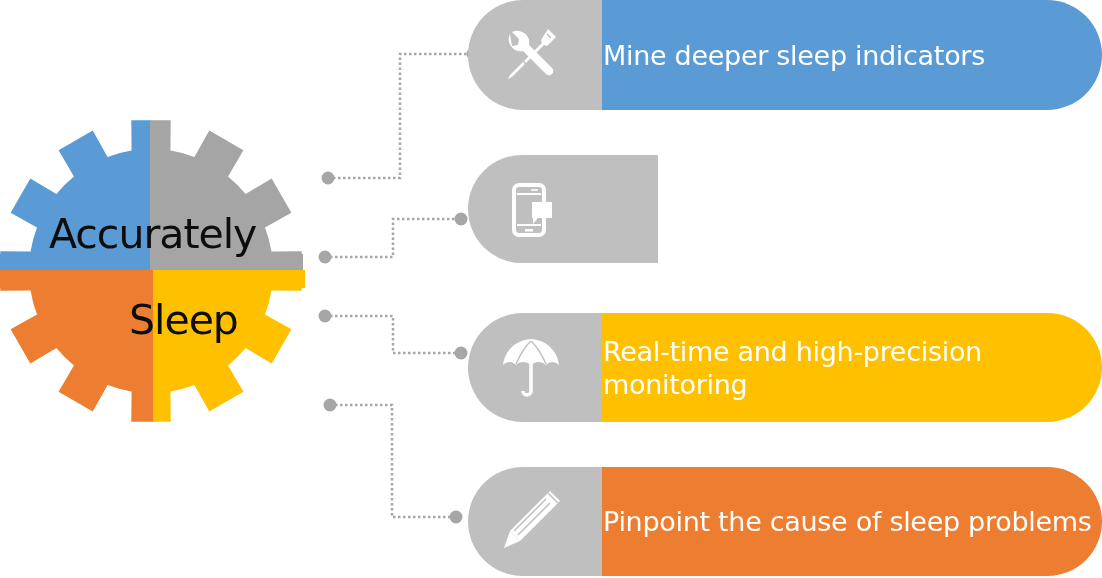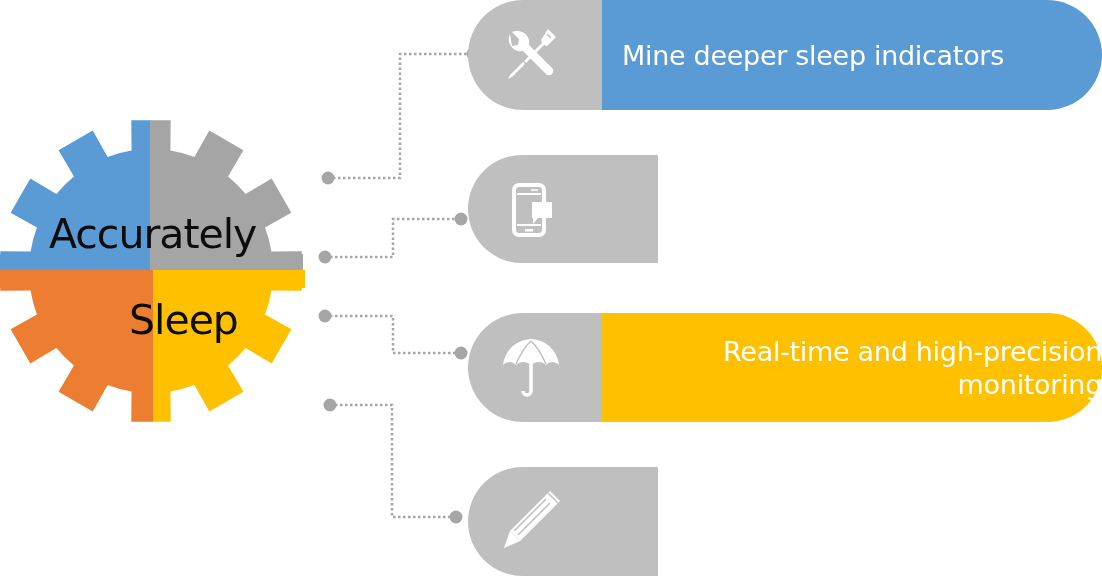"Mine deeper sleep indicators" .pill-right { padding-left: 20px -> 1px }
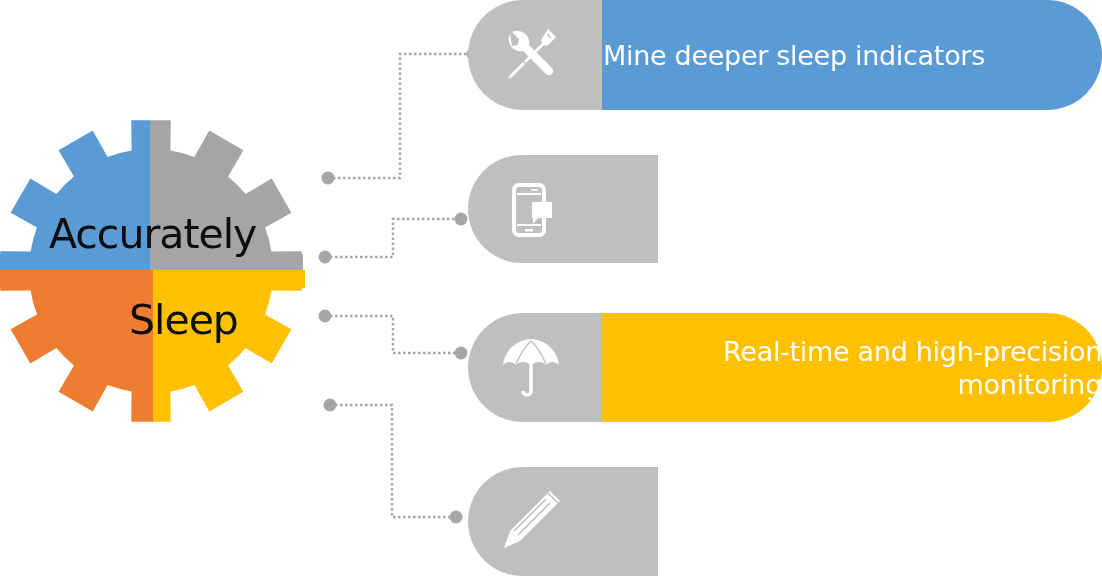"Real-time and high-precision monitoring" div.pill-right { text-align: right -> none }
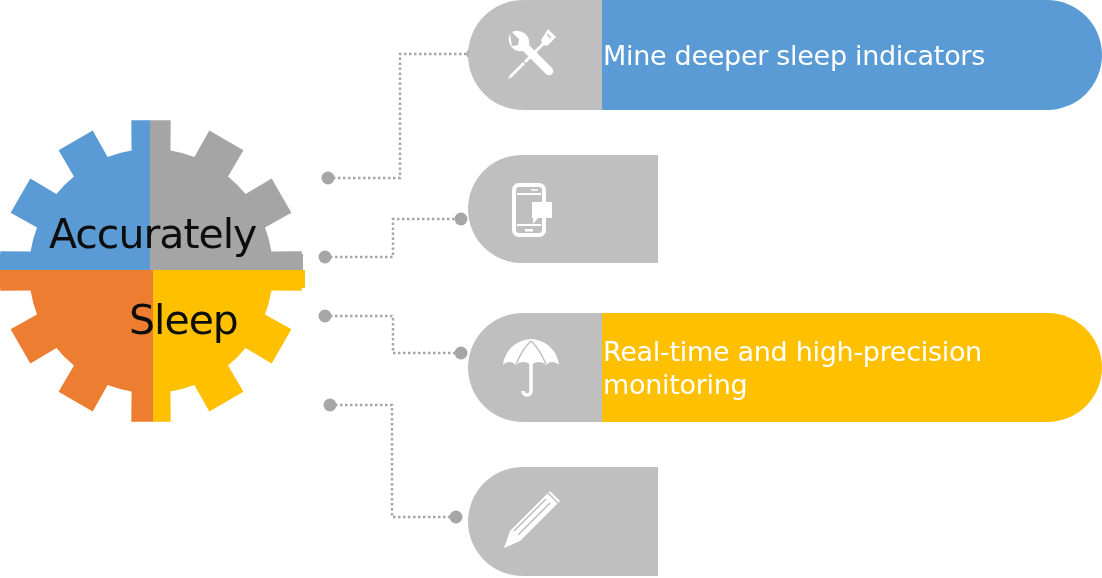"Pinpoint the cause of sleep" div.pill-right { html: none -> <div> <span>Pinpoint the cause of sleep problems</span> </div> }
